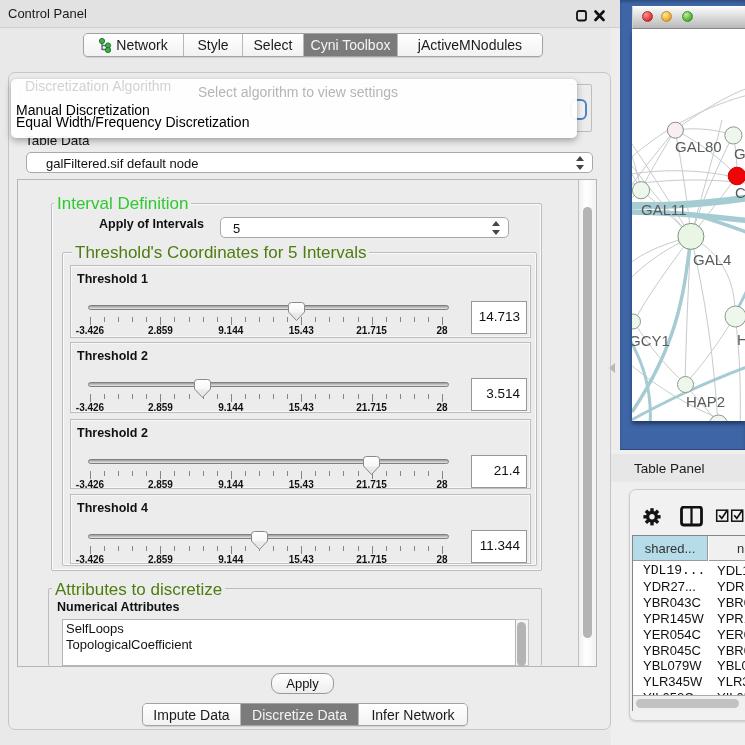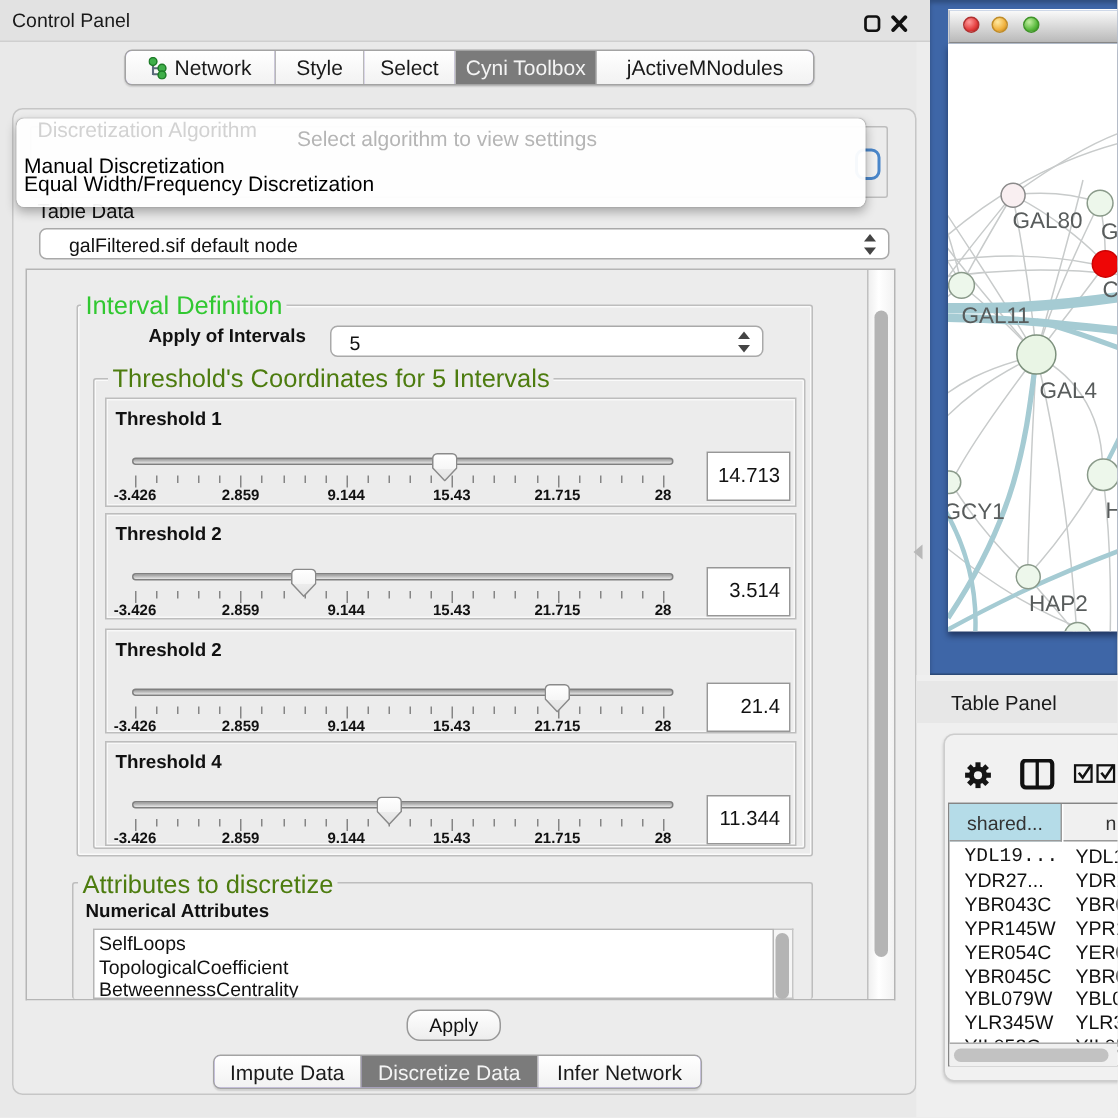"BetweennessCentrality" div { html: <div>BetweennessCentrality</div> -> none }
